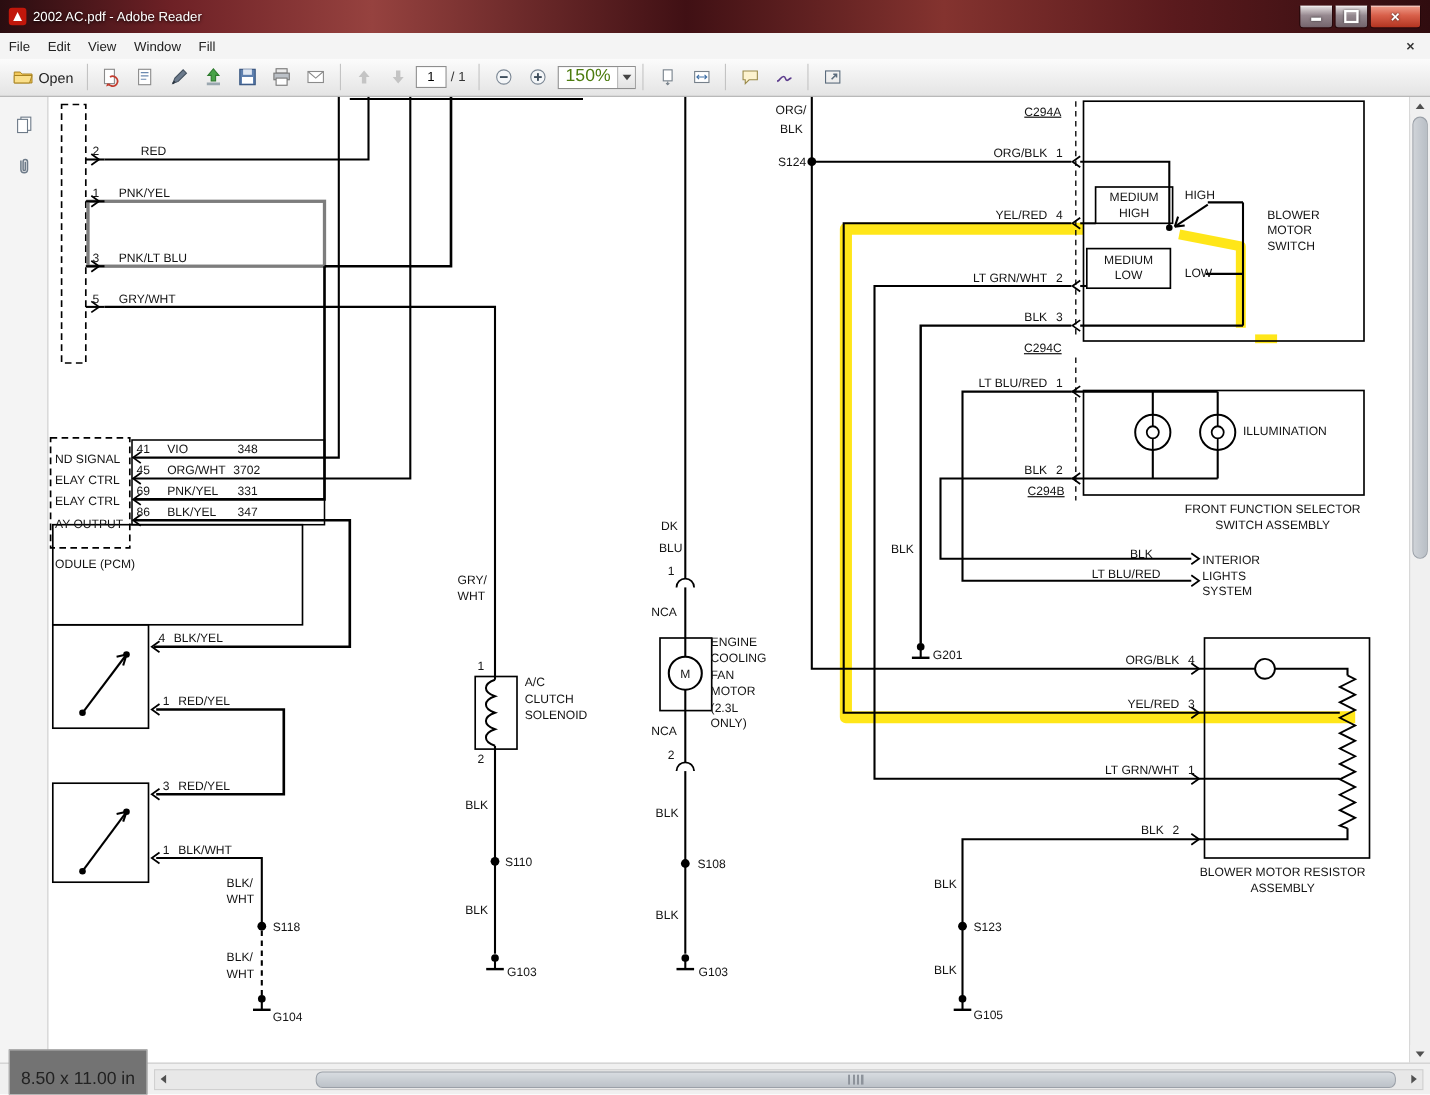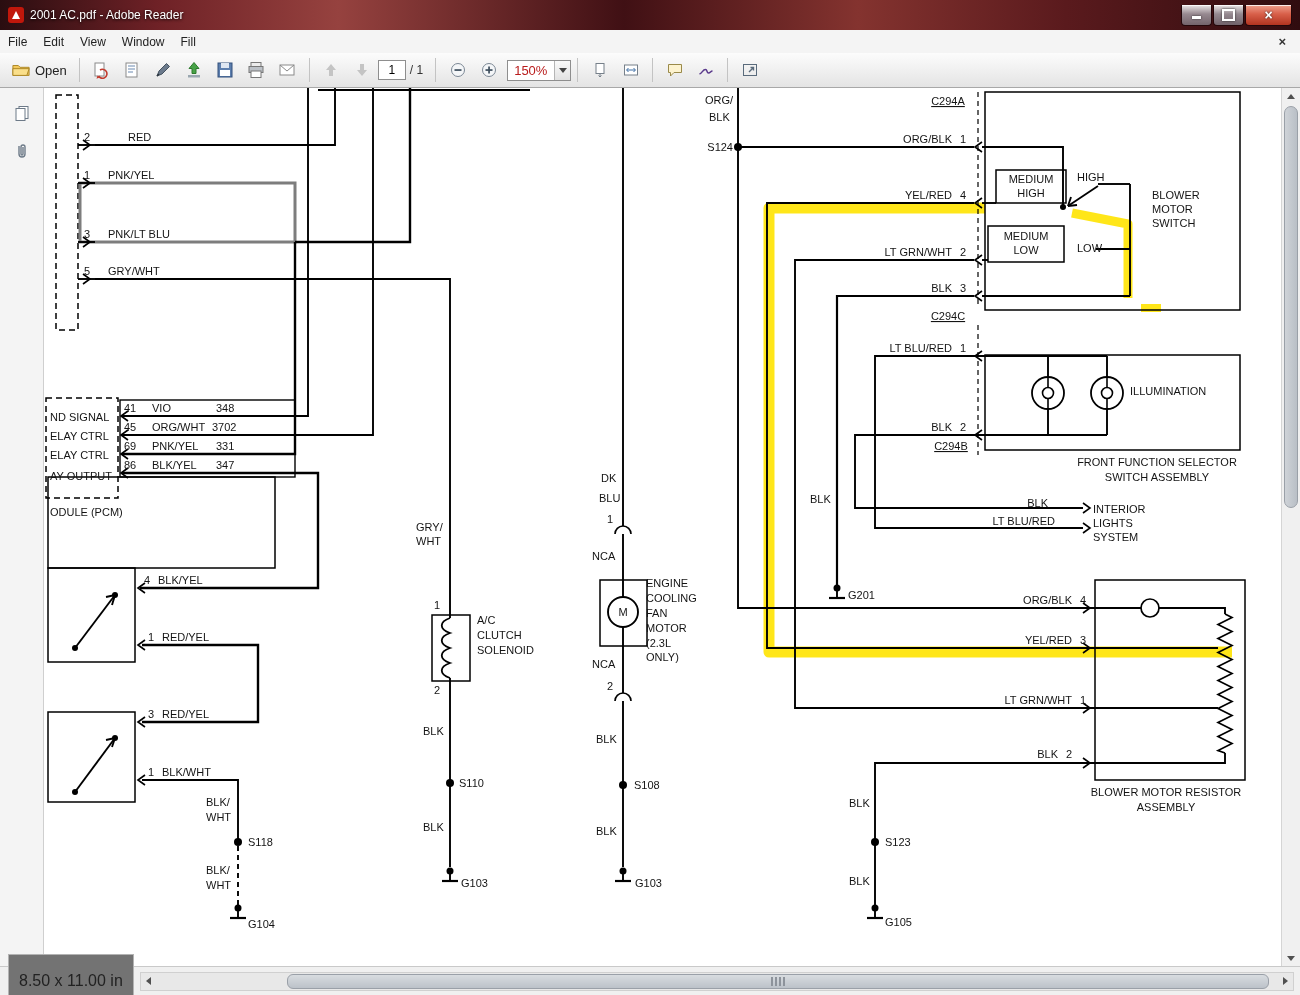"2001 AC.pdf - Adobe Reader" span.title-text { text: 2001 -> 2002 }
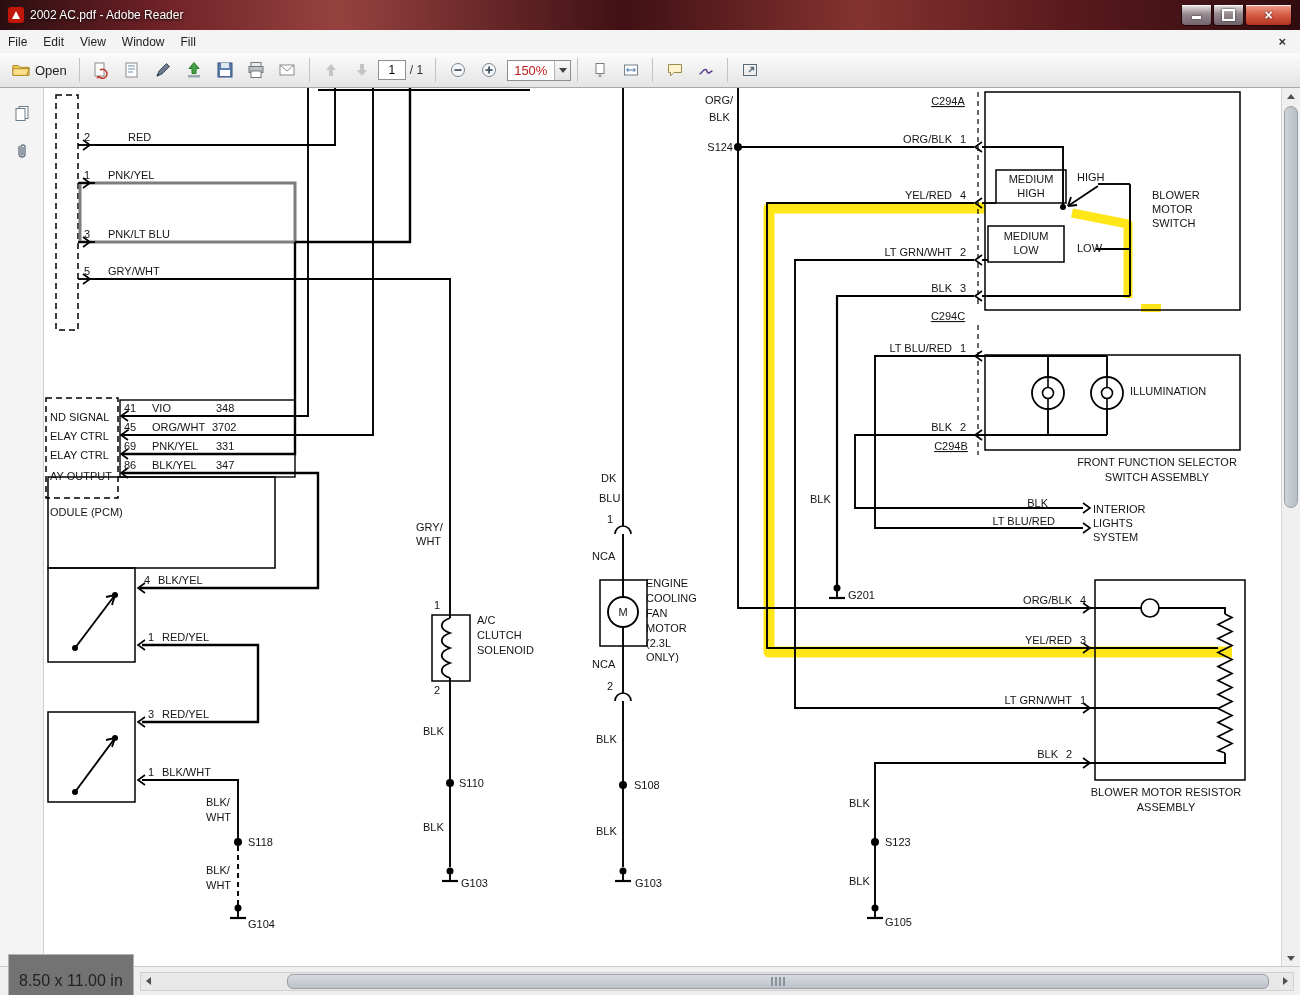"150%" .zoom-value { color: #b91c1c -> #4d7c0f; font-size: 13px -> 16px; text-align: none -> right }
